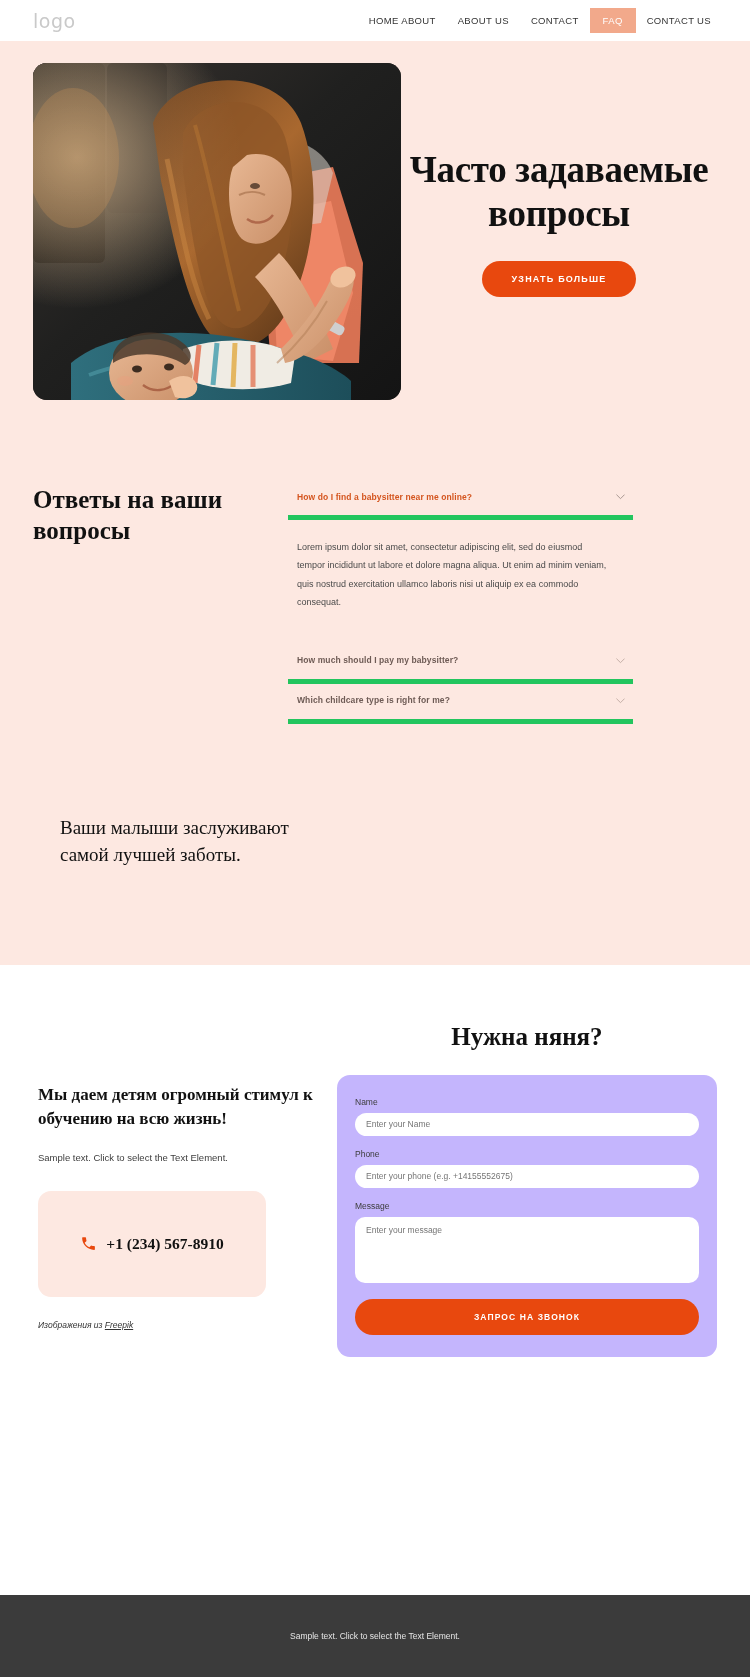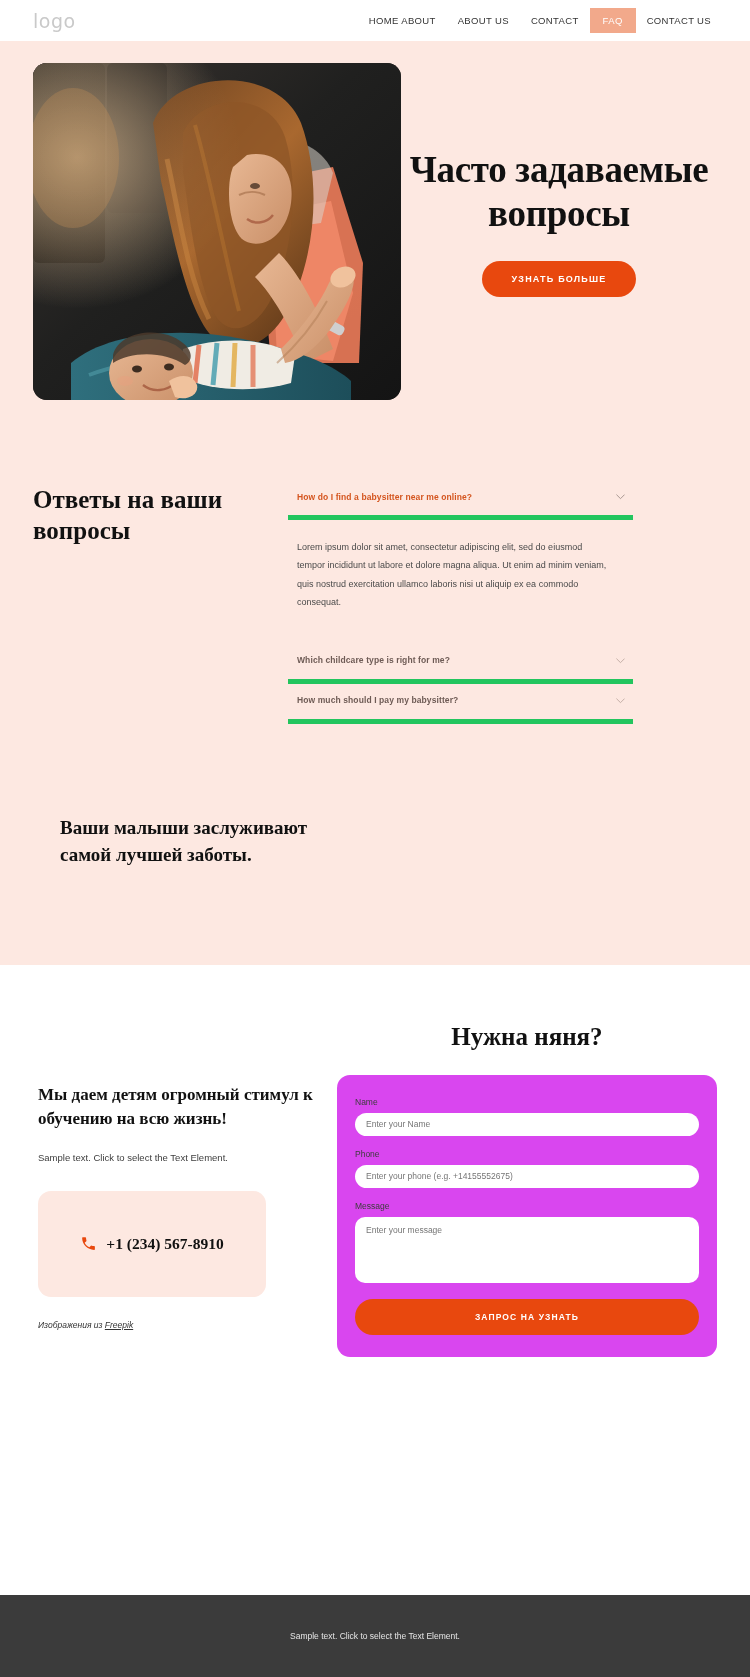"Which childcare type is right" div.faq-item { order: before "How much should I pay" -> after "How much should I pay" }
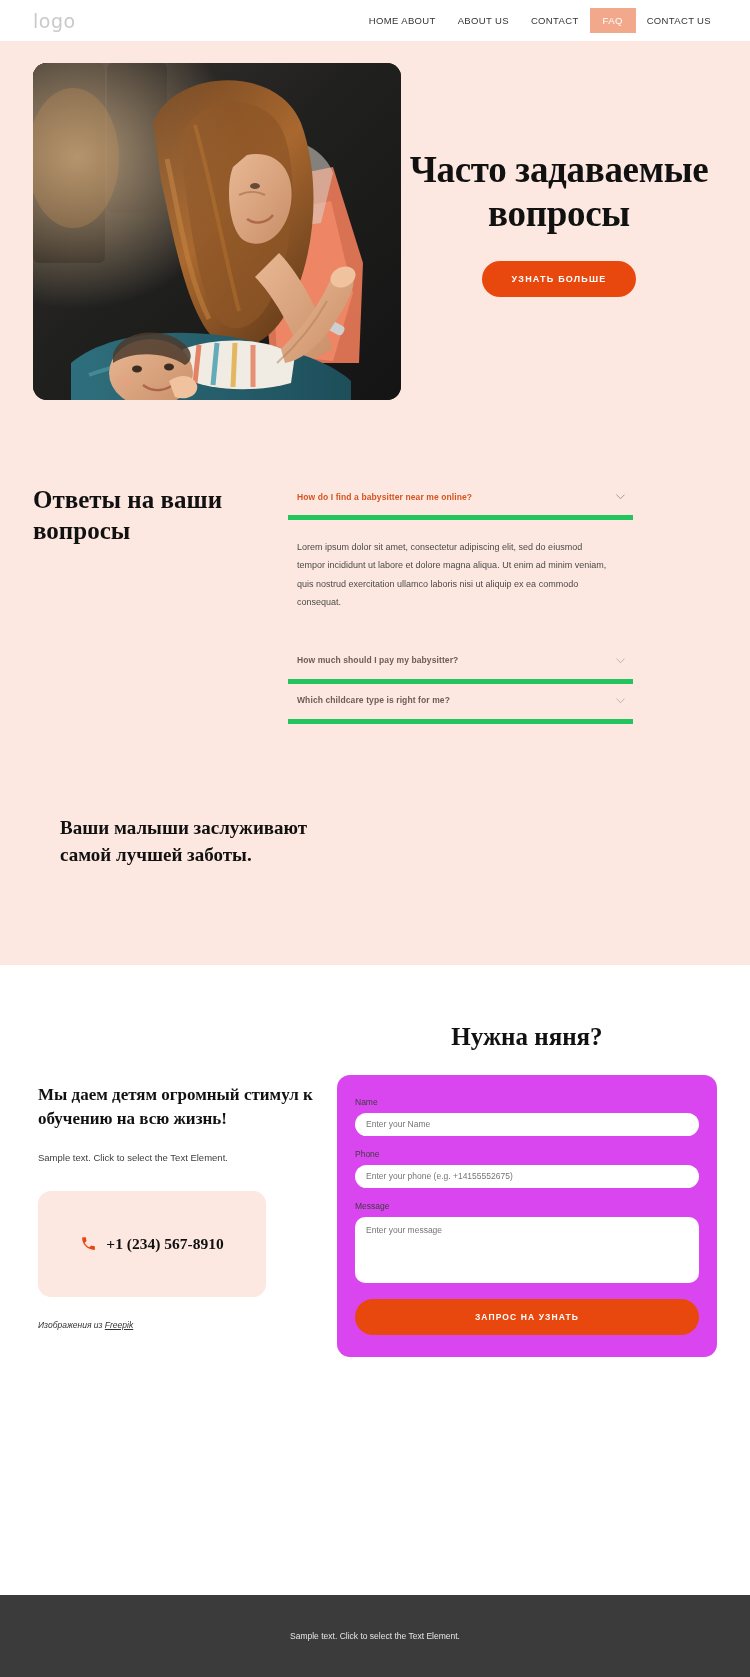"Ваши малыши заслуживают самой лучшей" .cta-text { font-weight: bold -> normal }
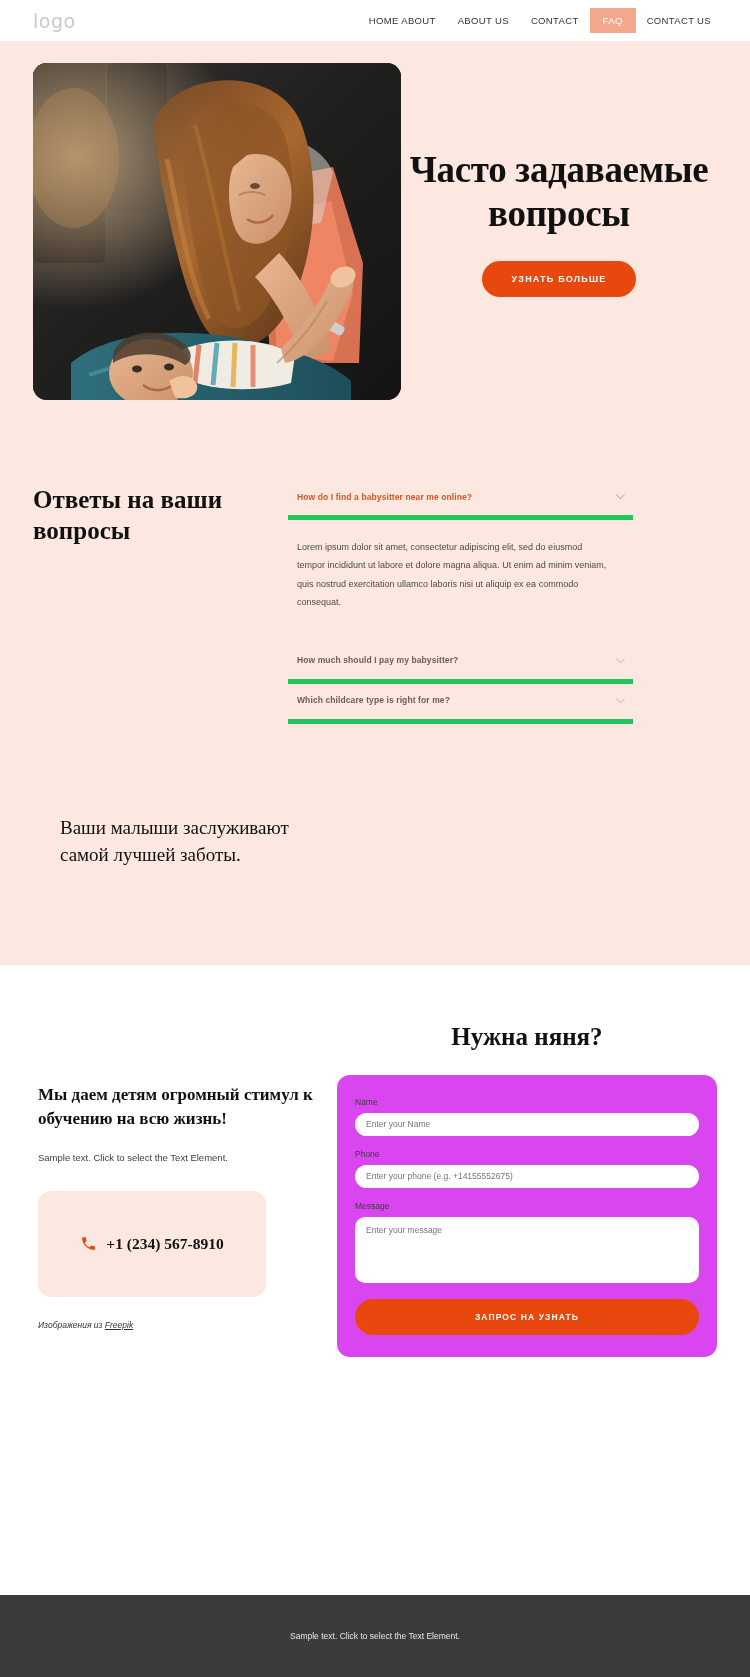"Name" .form-panel { background: #d946ef -> #c4b5fd }
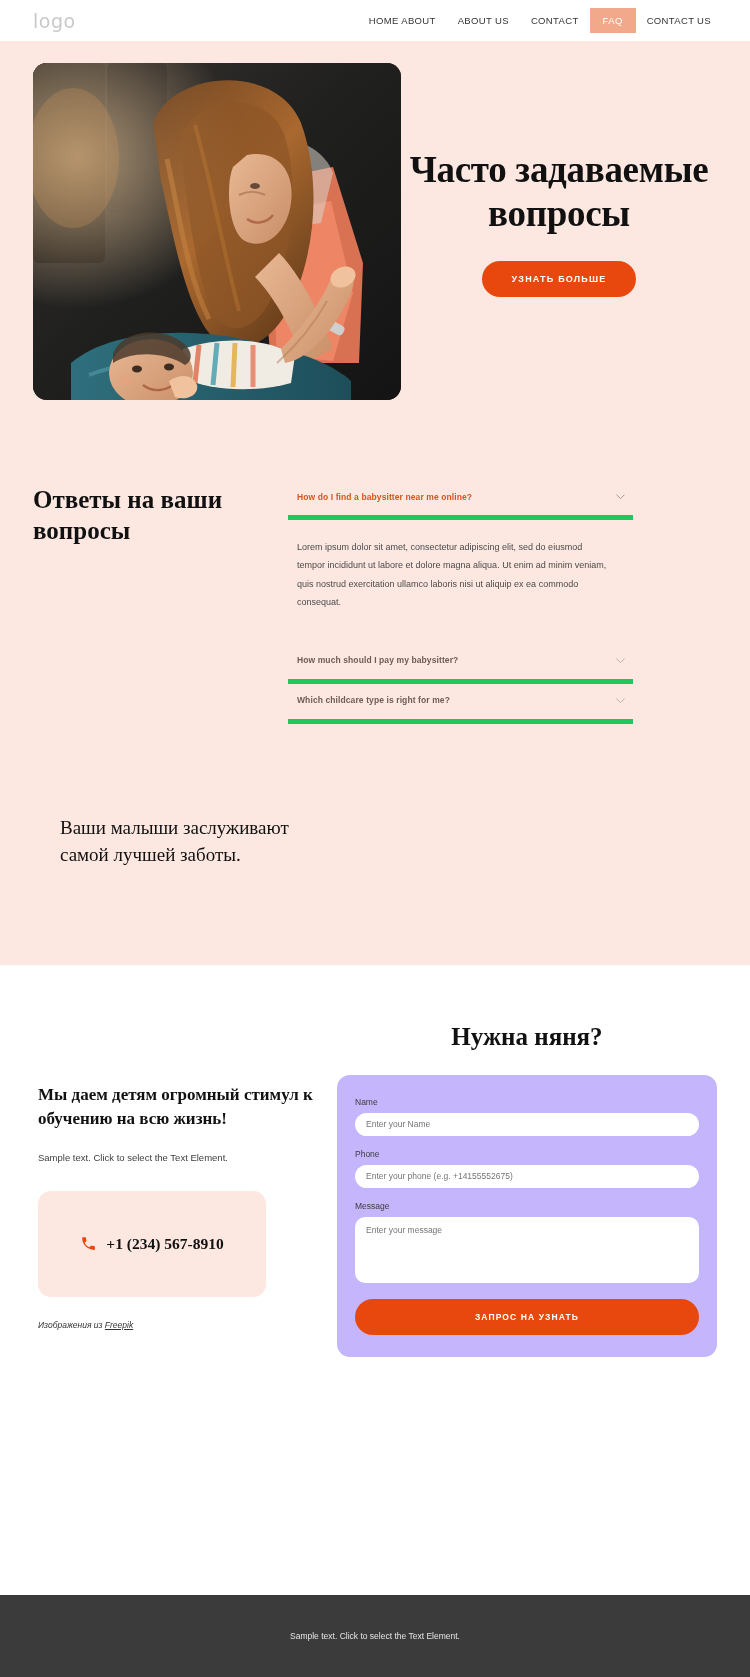"ЗАПРОС НА УЗНАТЬ" button.btn-submit { text: УЗНАТЬ -> ЗВОНОК }
